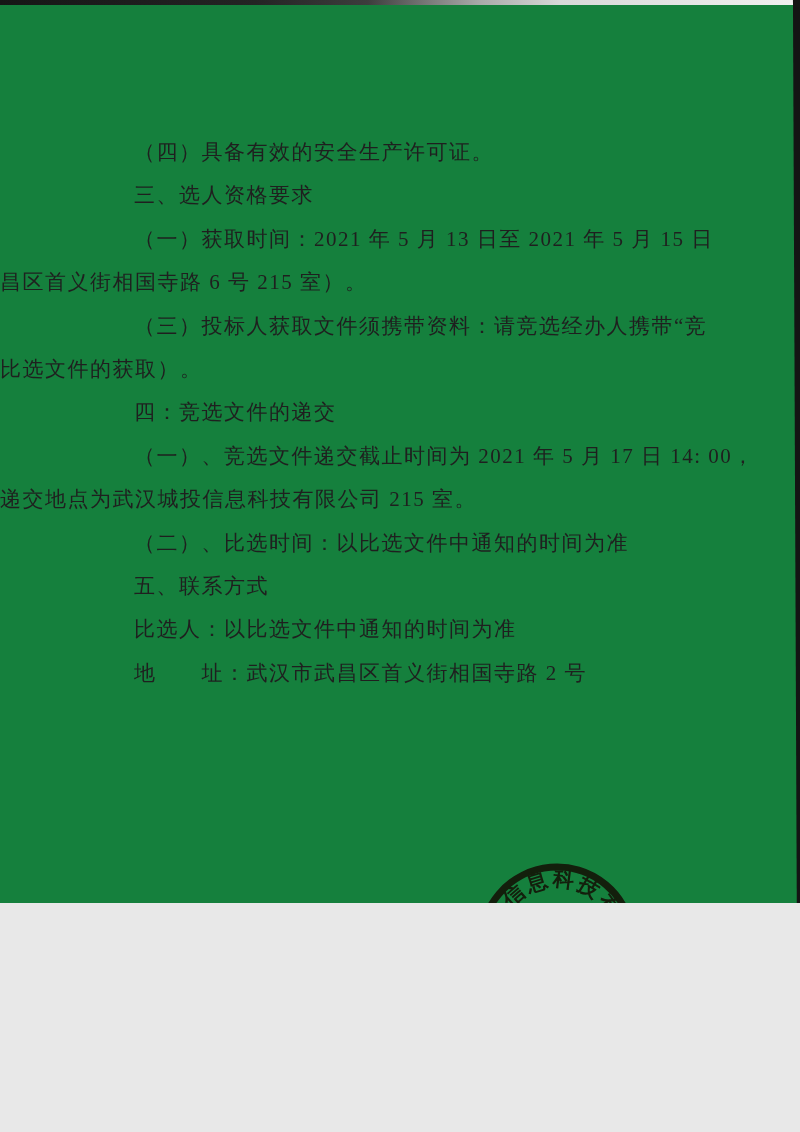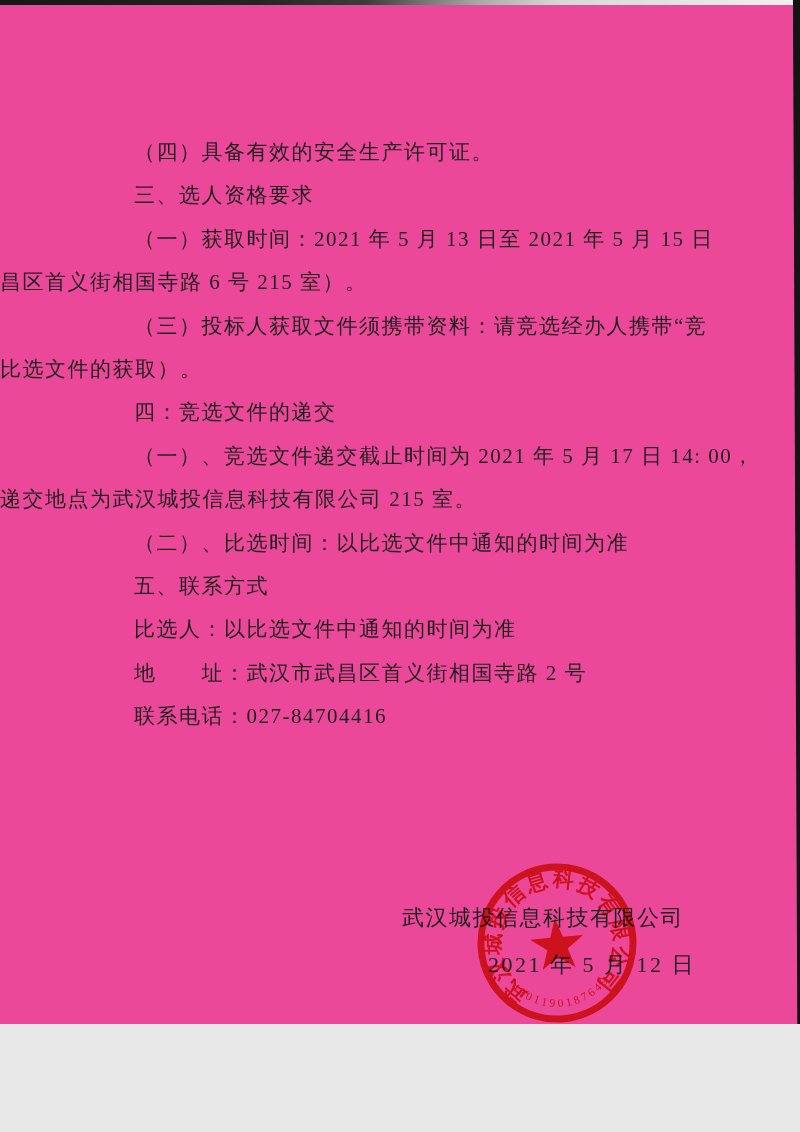"（四）具备有效的安全生产许可证。" .page { background: #ec4899 -> #15803d; height: 1024px -> 903px }
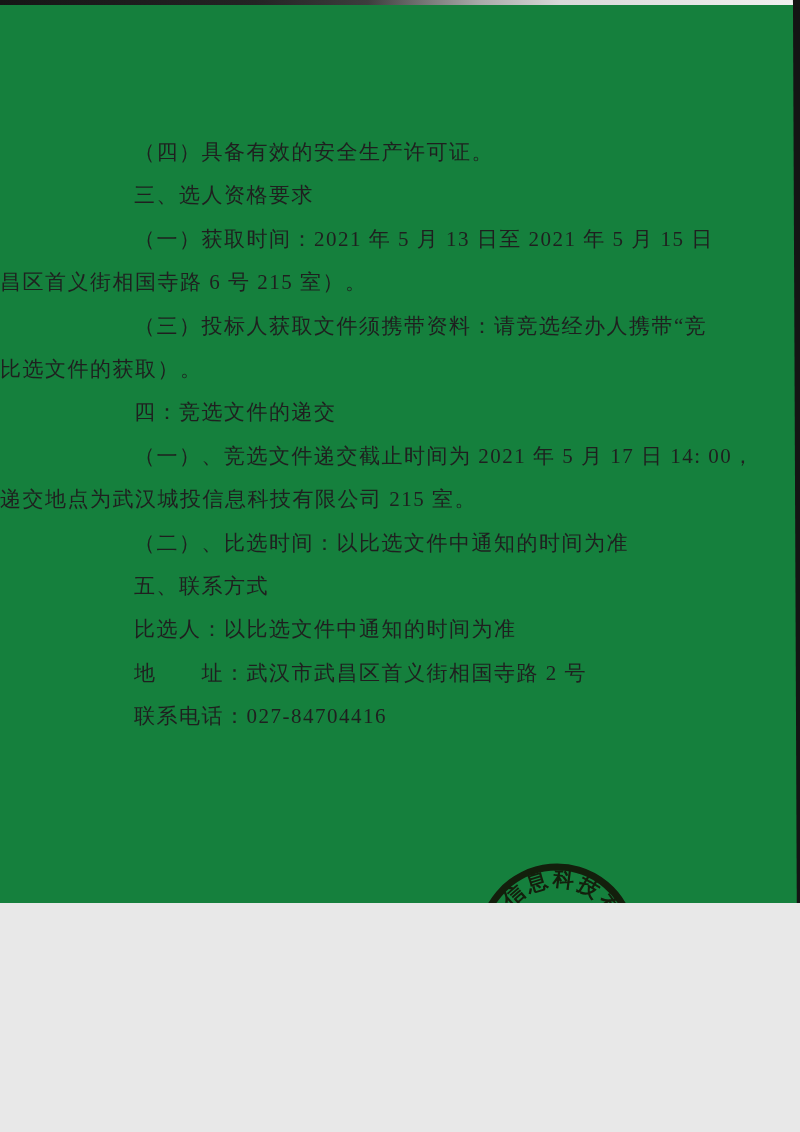"联系电话：027-84704416" div.line { html: <div>联系电话：027-84704416</div> -> none }
